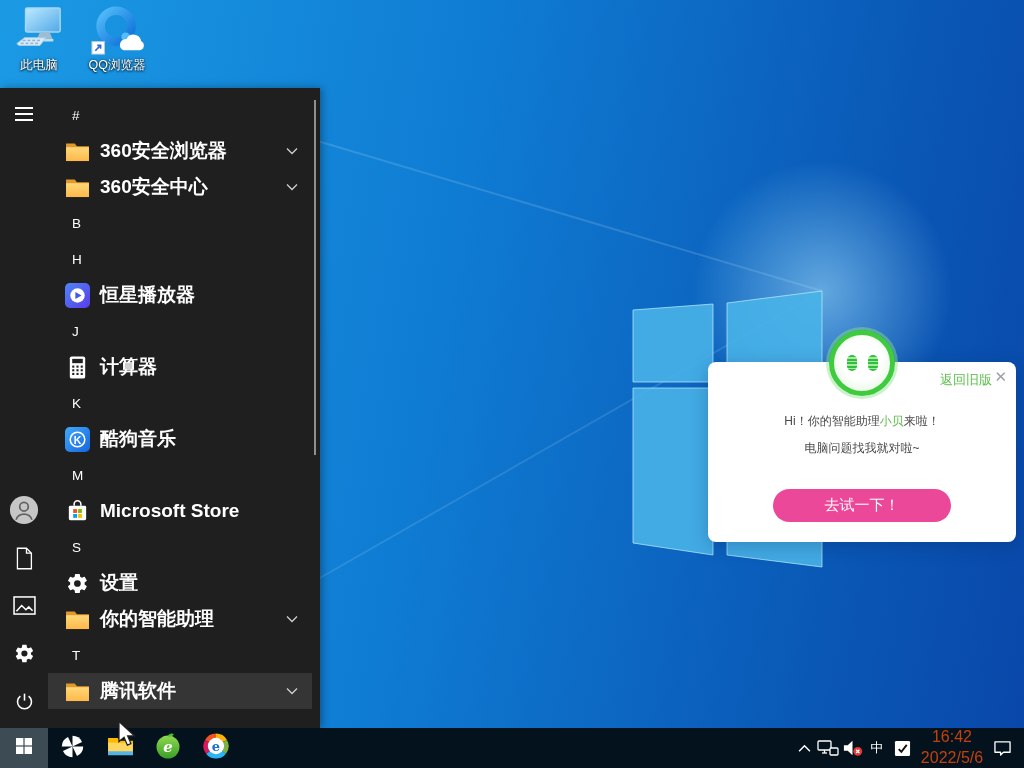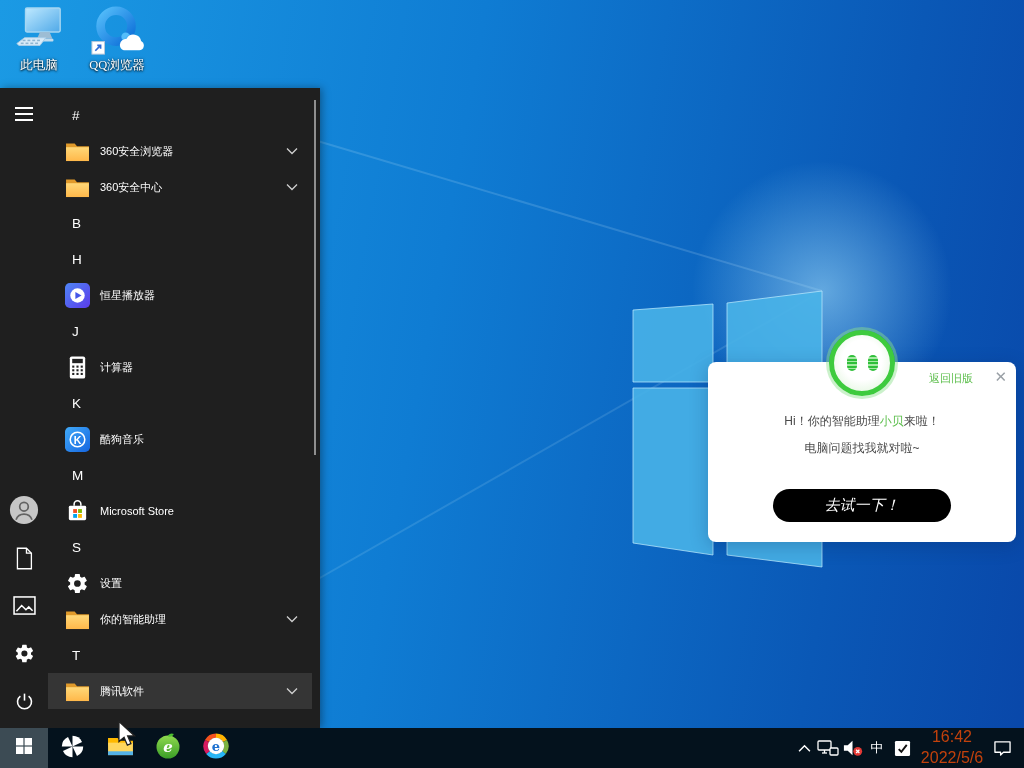"QQ浏览器" div.desk-icon { font-family: Liberation Serif, serif -> none }
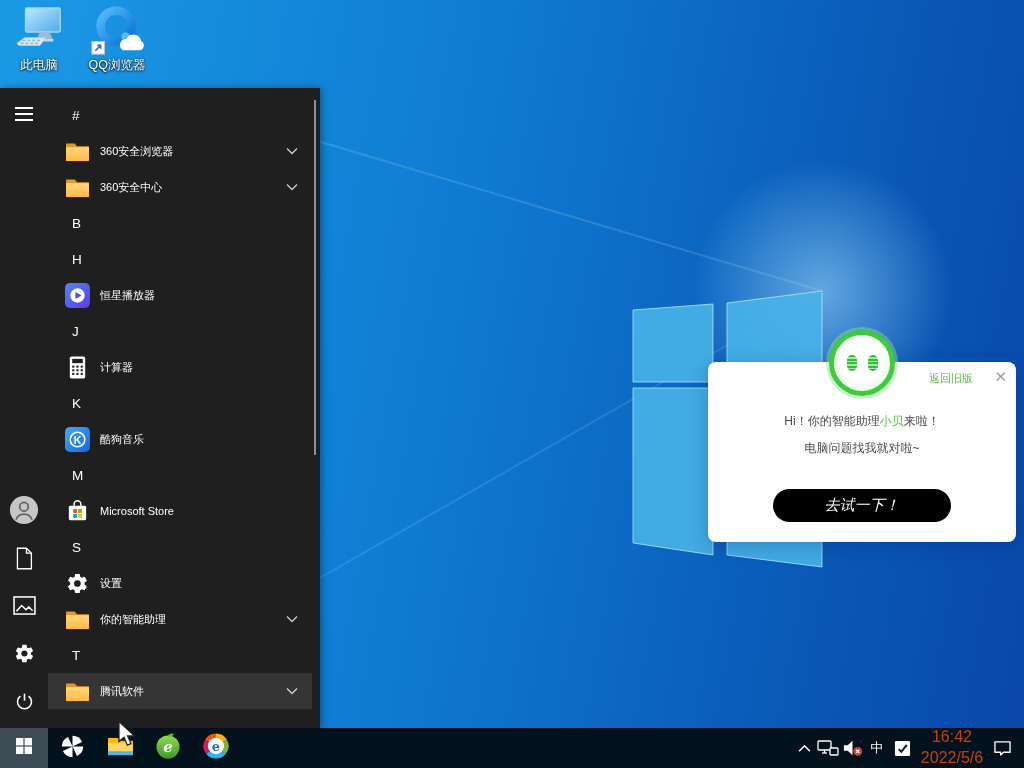"360安全浏览器" .m-row .item-label { font-size: 11px -> 19px; font-weight: none -> bold }
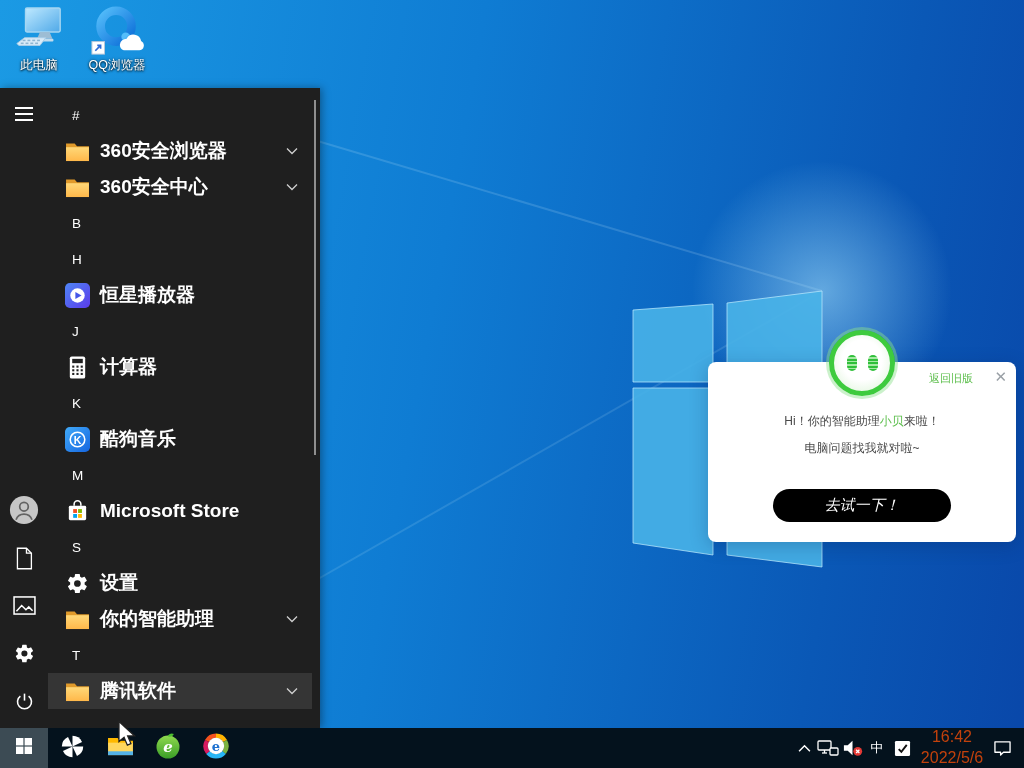"返回旧版" .popup .backlink { font-size: 11px -> 13px; right: 43px -> 24px }
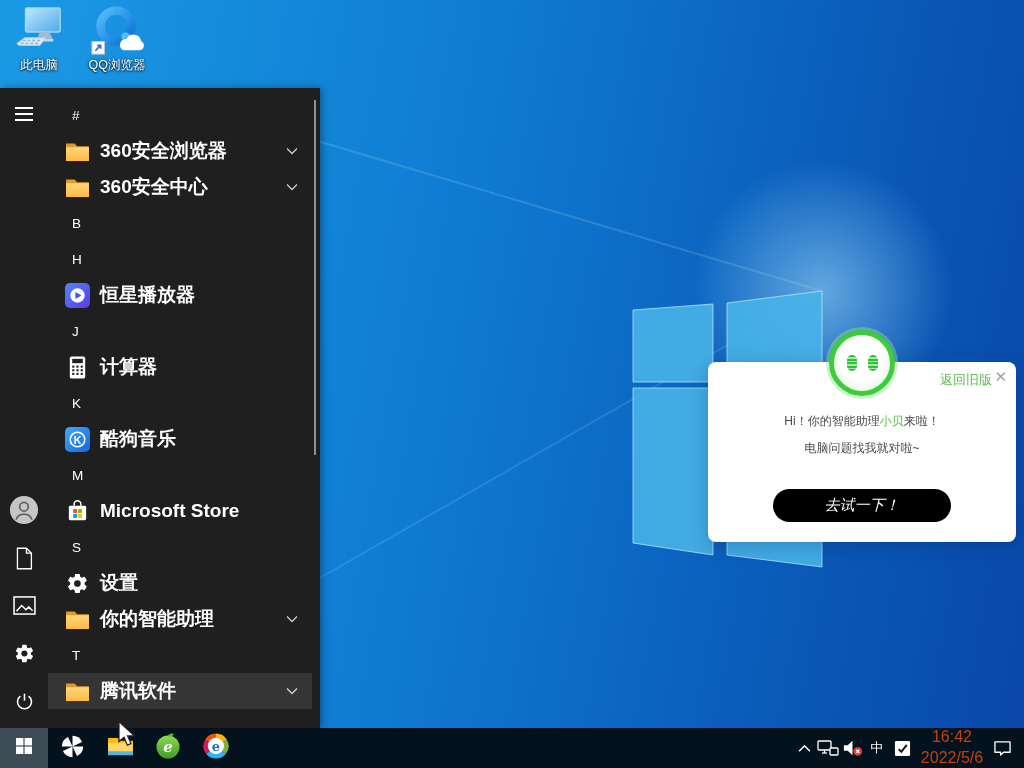"去试一下！" button.go-btn { background: #000000 -> #ec4899; font-style: italic -> none }
